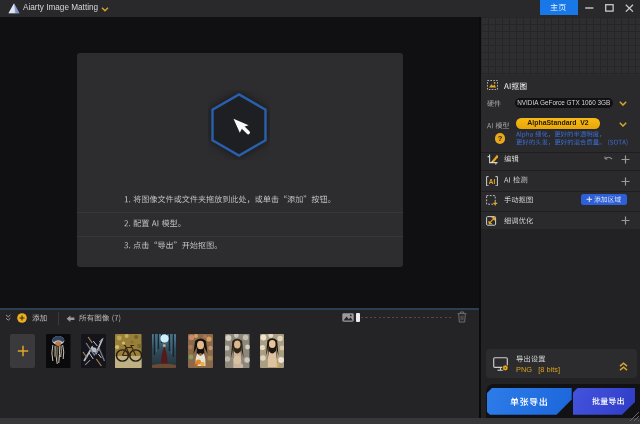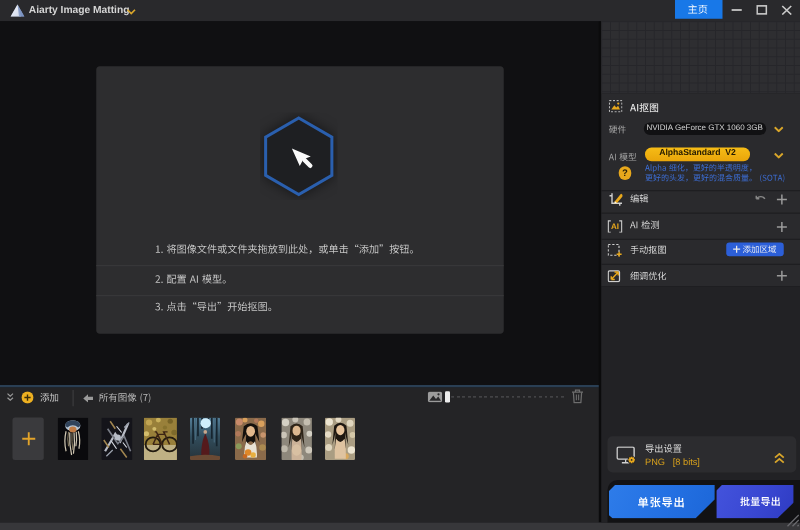"Aiarty Image Matting" span { font-weight: bold -> none }
